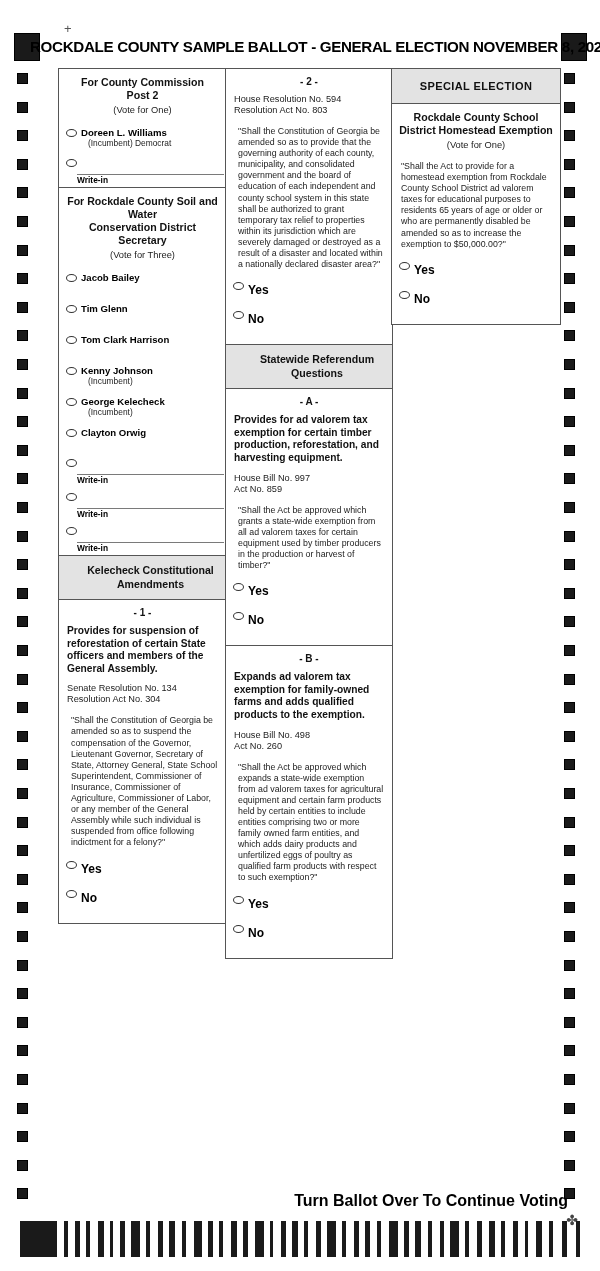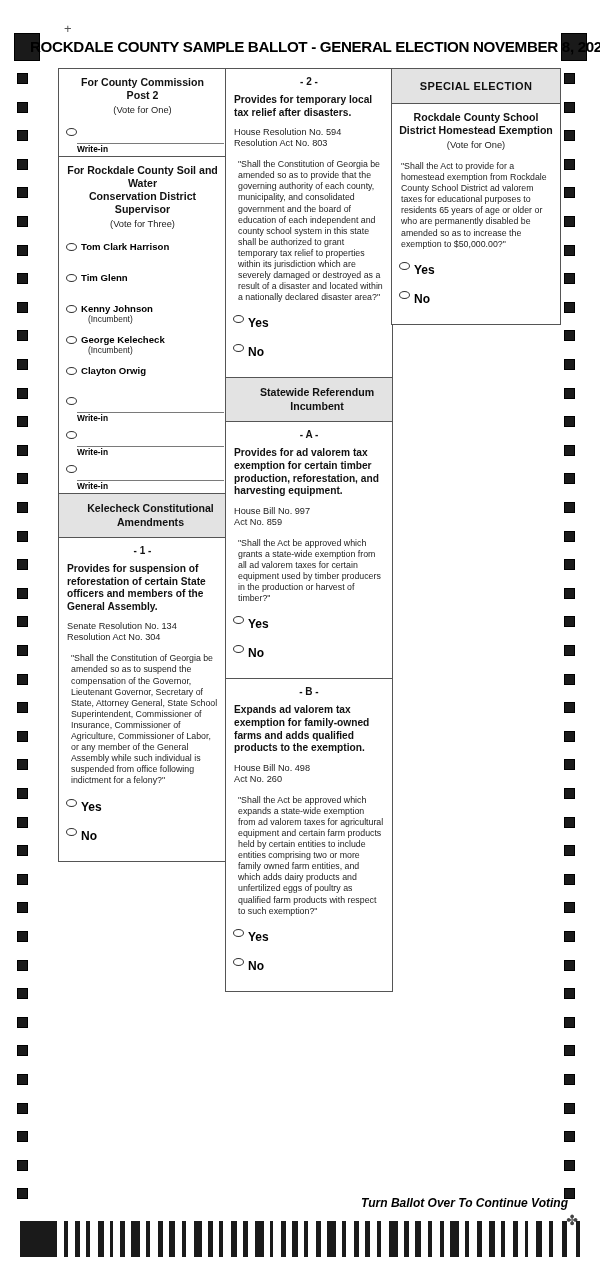"Provides for temporary local tax" div.q-title { html: <div>Provides for temporary local tax relief after disasters.</div> -> none }
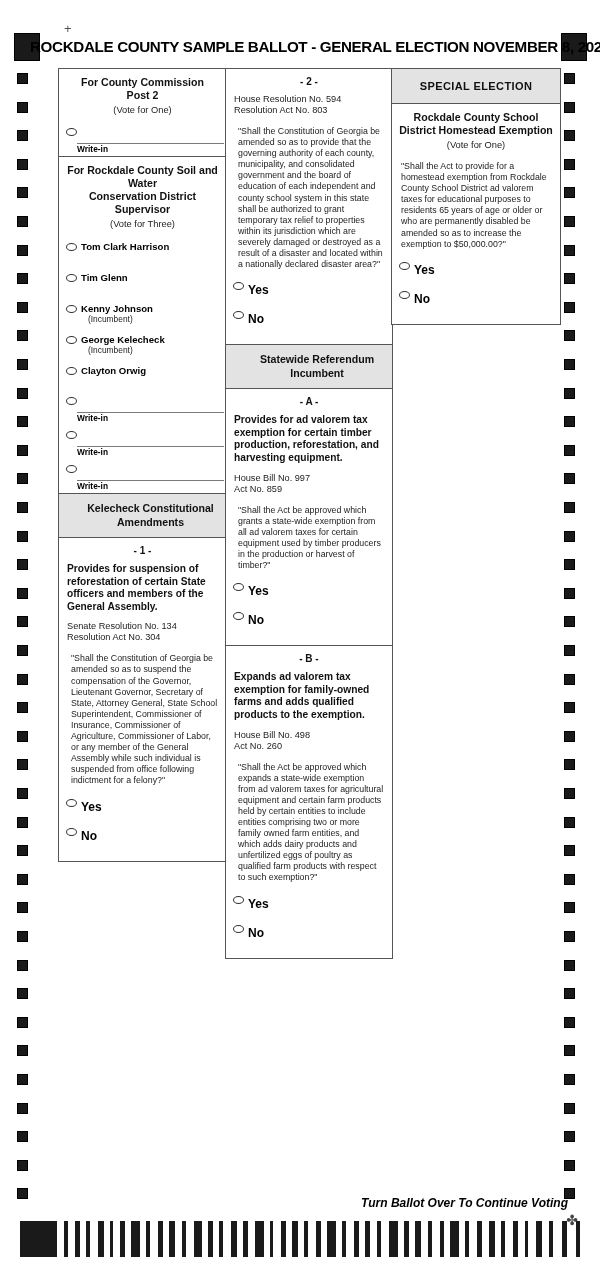"Doreen L. Williams" div.cand { html: none -> <div> <span></span> <div>Doreen L. Williams</div> <div>(Incumbent) Democrat</div> </div> }
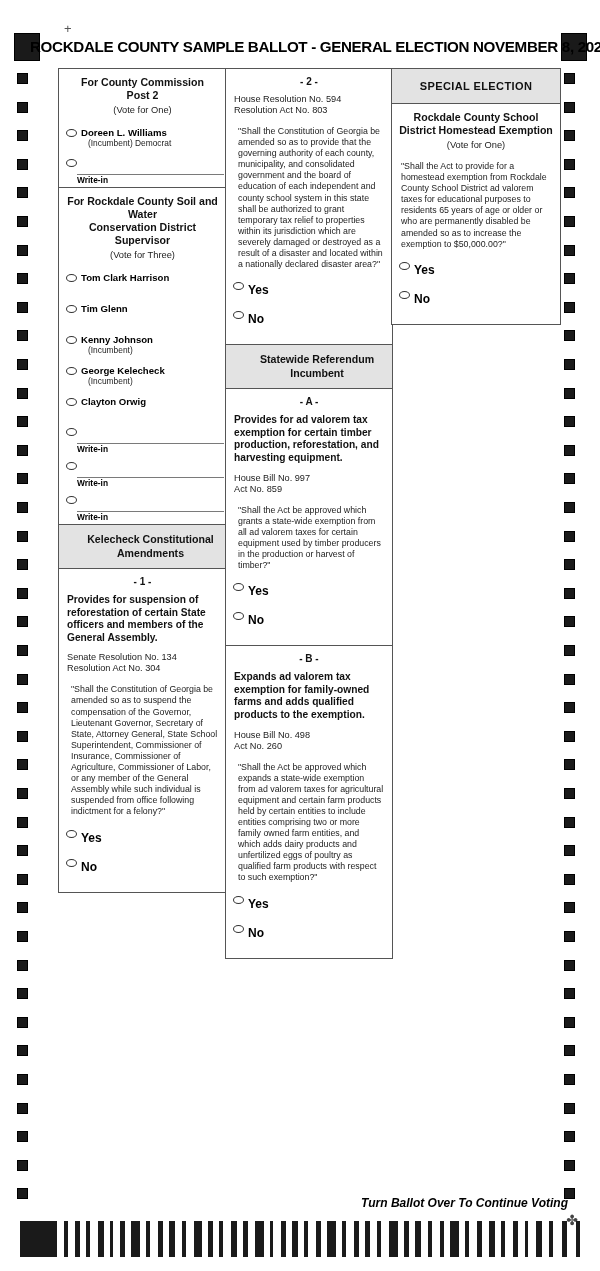"Supervisor" div { text: Supervisor -> Secretary }
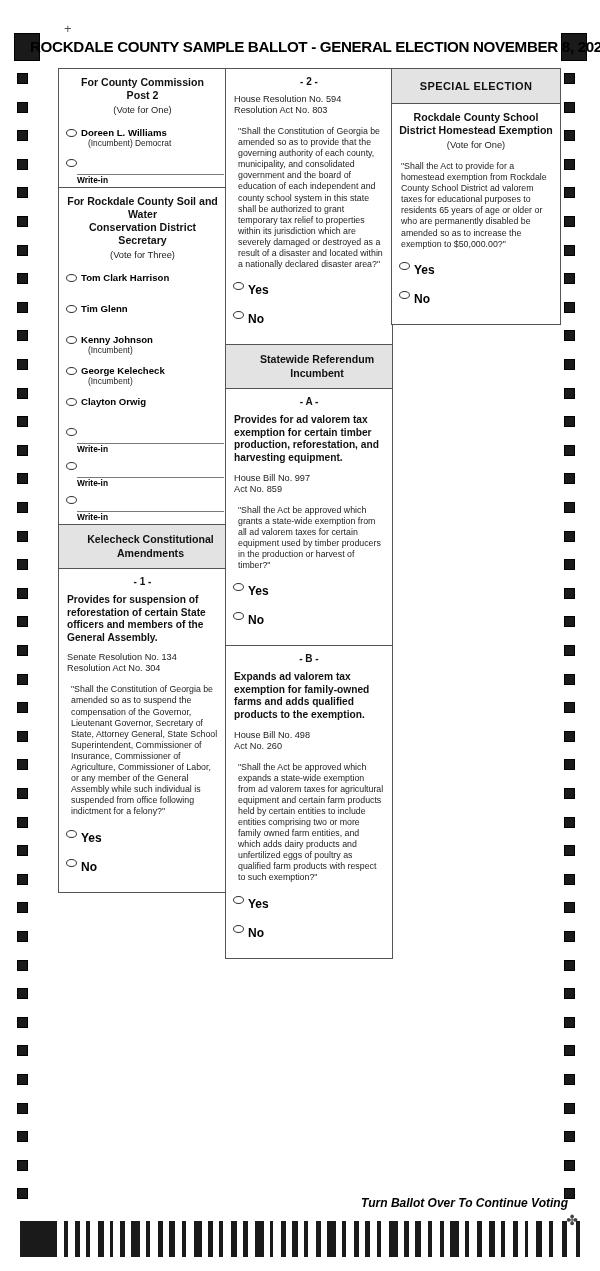"Jacob Bailey" div.cand { html: none -> <div> <span></span> <div>Jacob Bailey</div> </div> }
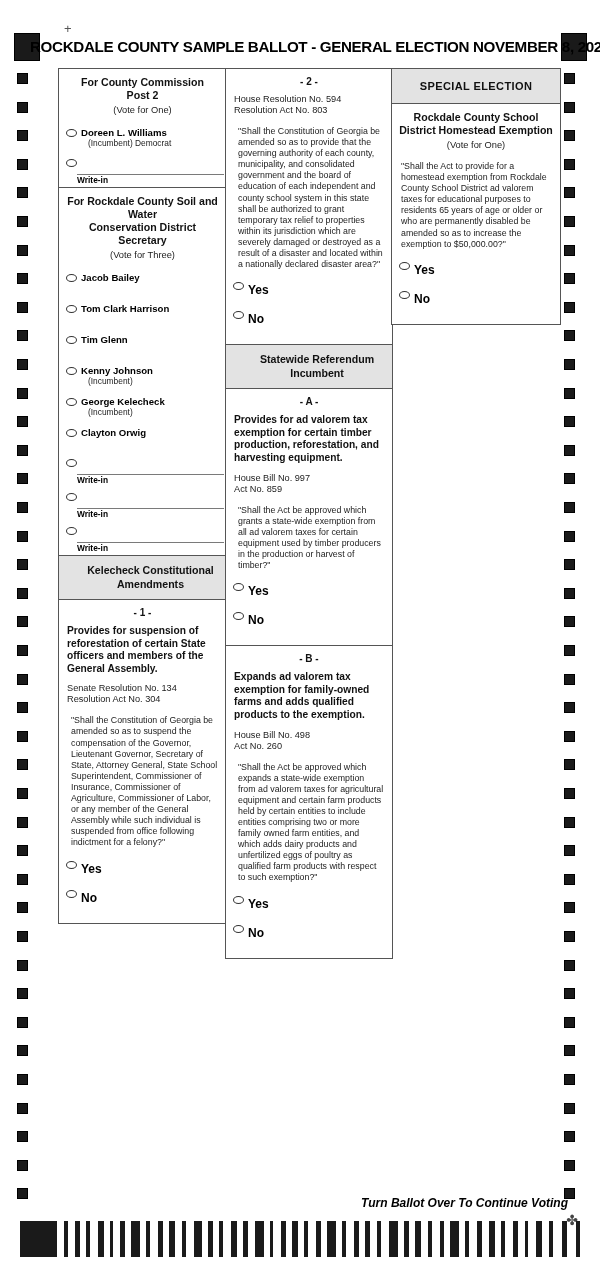"Tom Clark Harrison" div.cand { order: before "Tim Glenn" -> after "Tim Glenn" }
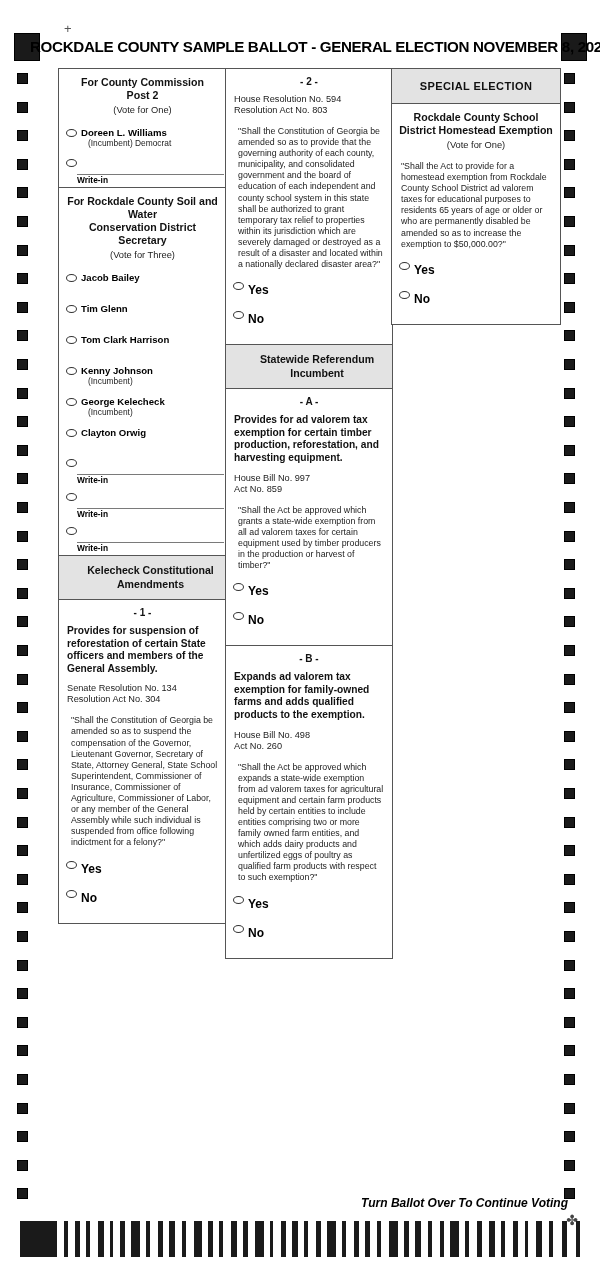"Incumbent" div { text: Incumbent -> Questions }
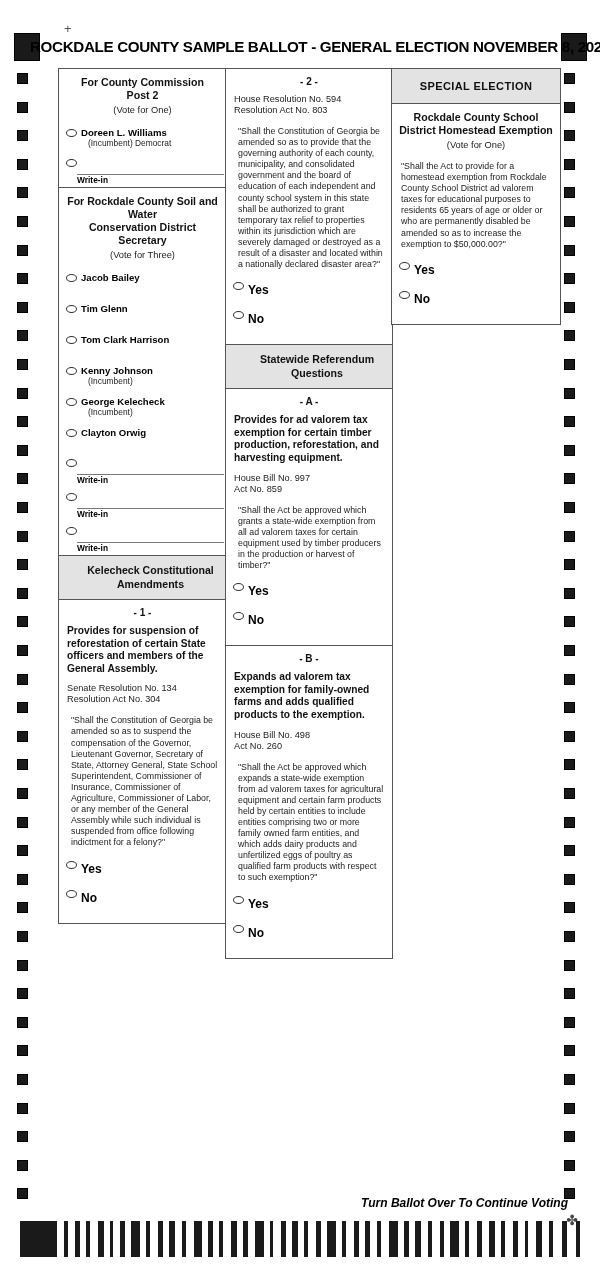"Turn Ballot Over To Continue" .footer-note { font-size: 12px -> 16px; font-style: italic -> none }
